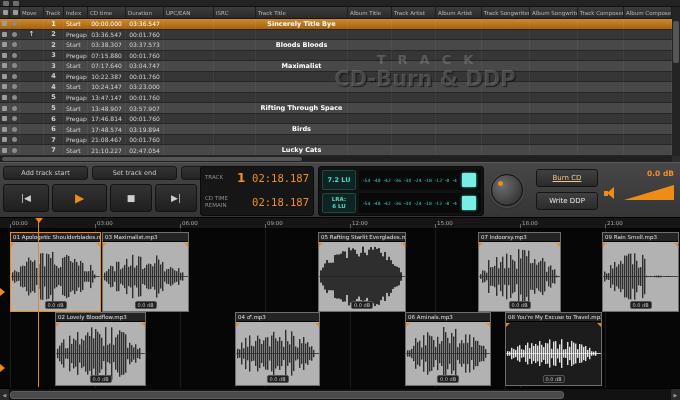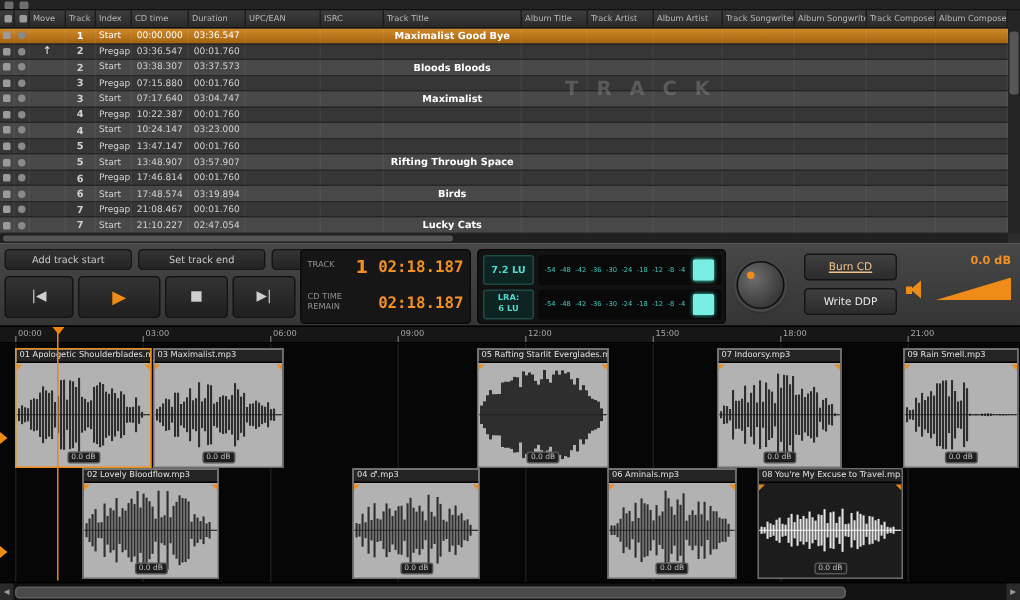"Maximalist Good Bye" div.t-cell { text: Maximalist Good -> Sincerely Title }
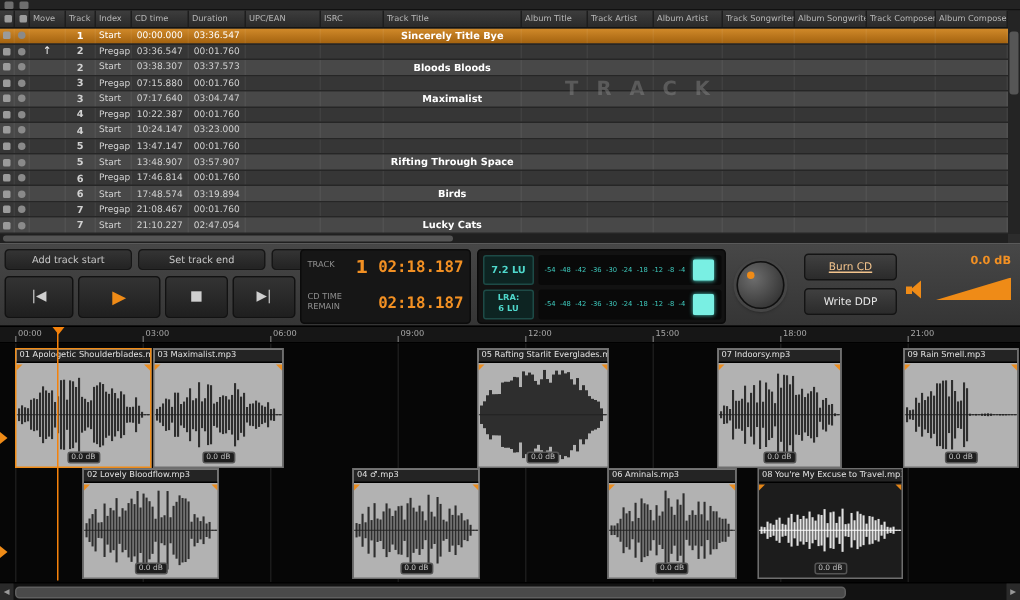"CD-Burn & DDP" div.wm2 { html: none -> <div>CD-Burn &amp; DDP</div> }
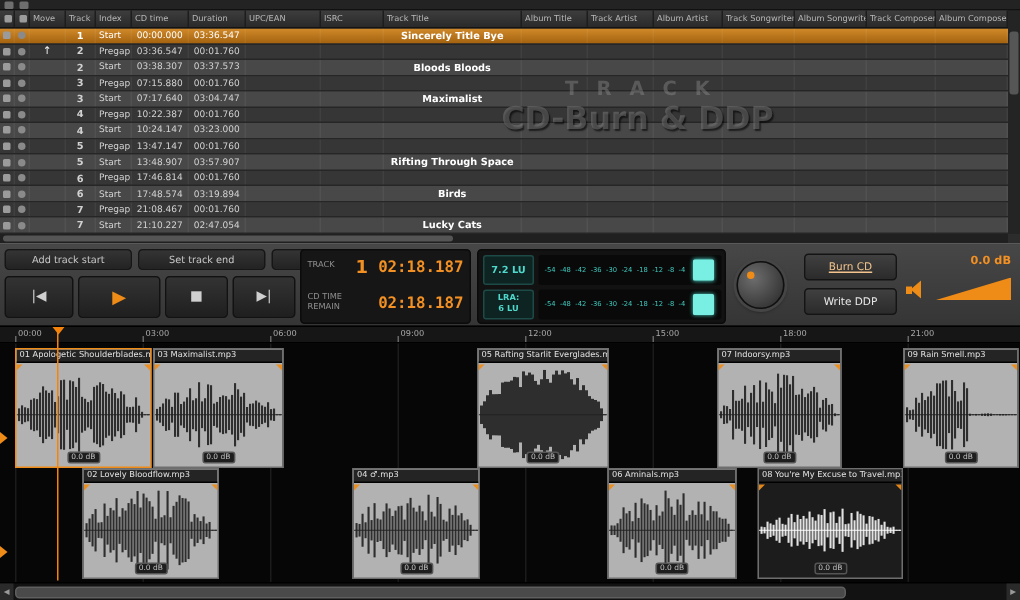"02:18.187" .disp-time { font-weight: bold -> normal }
